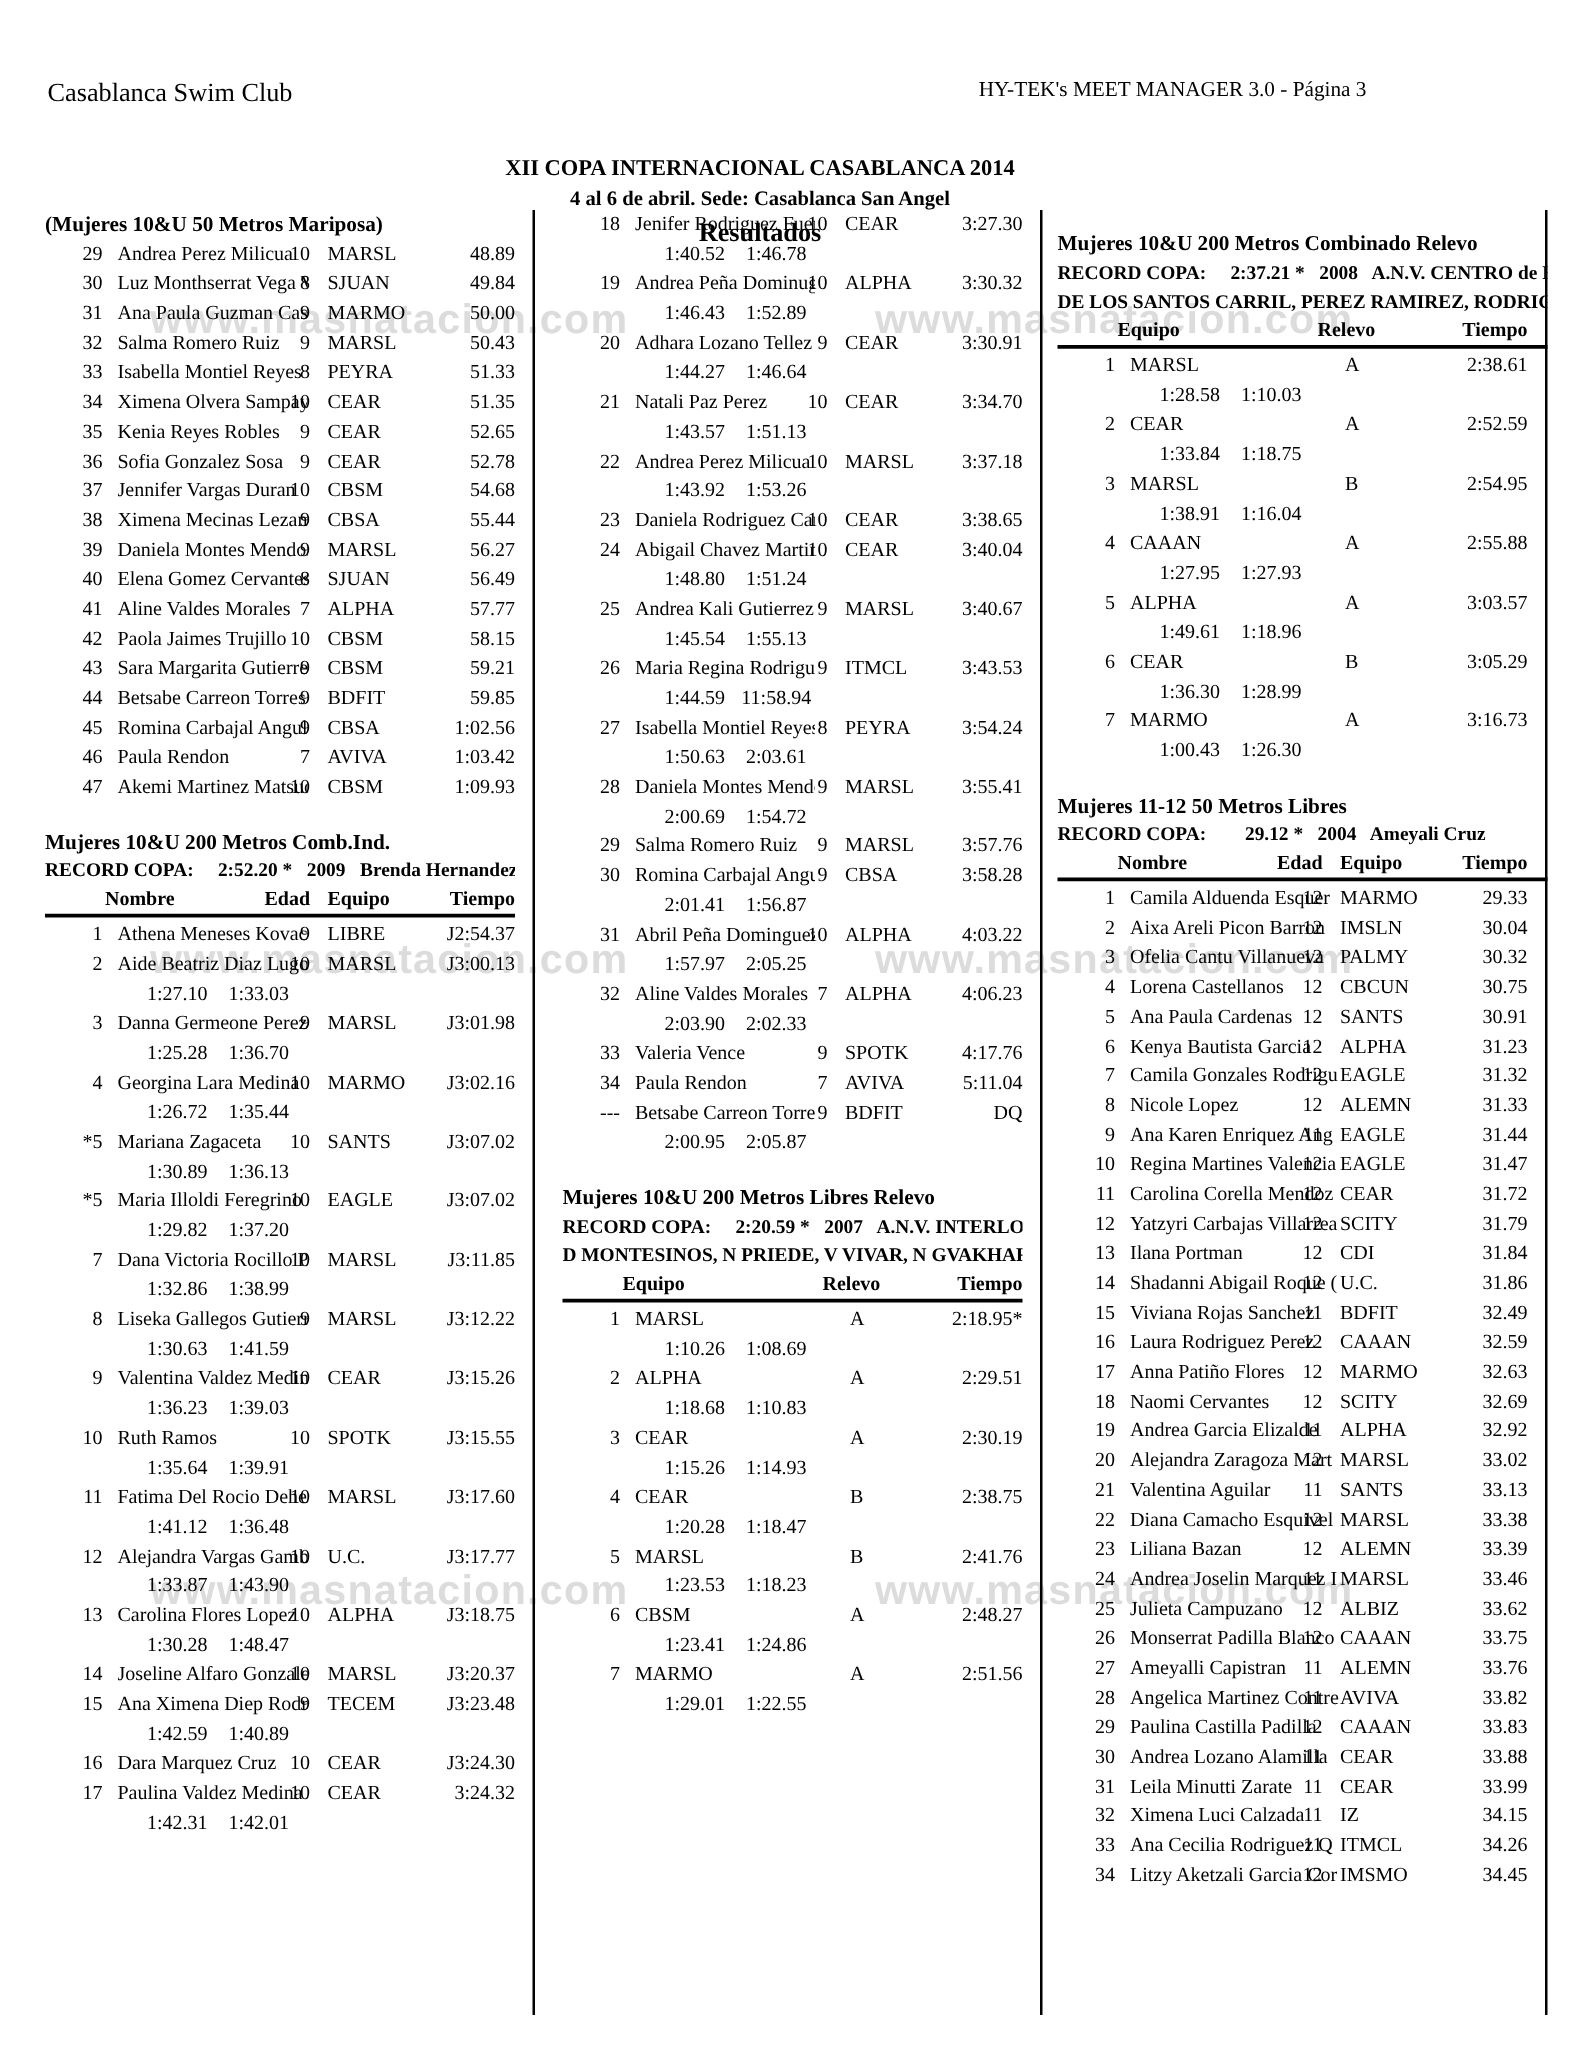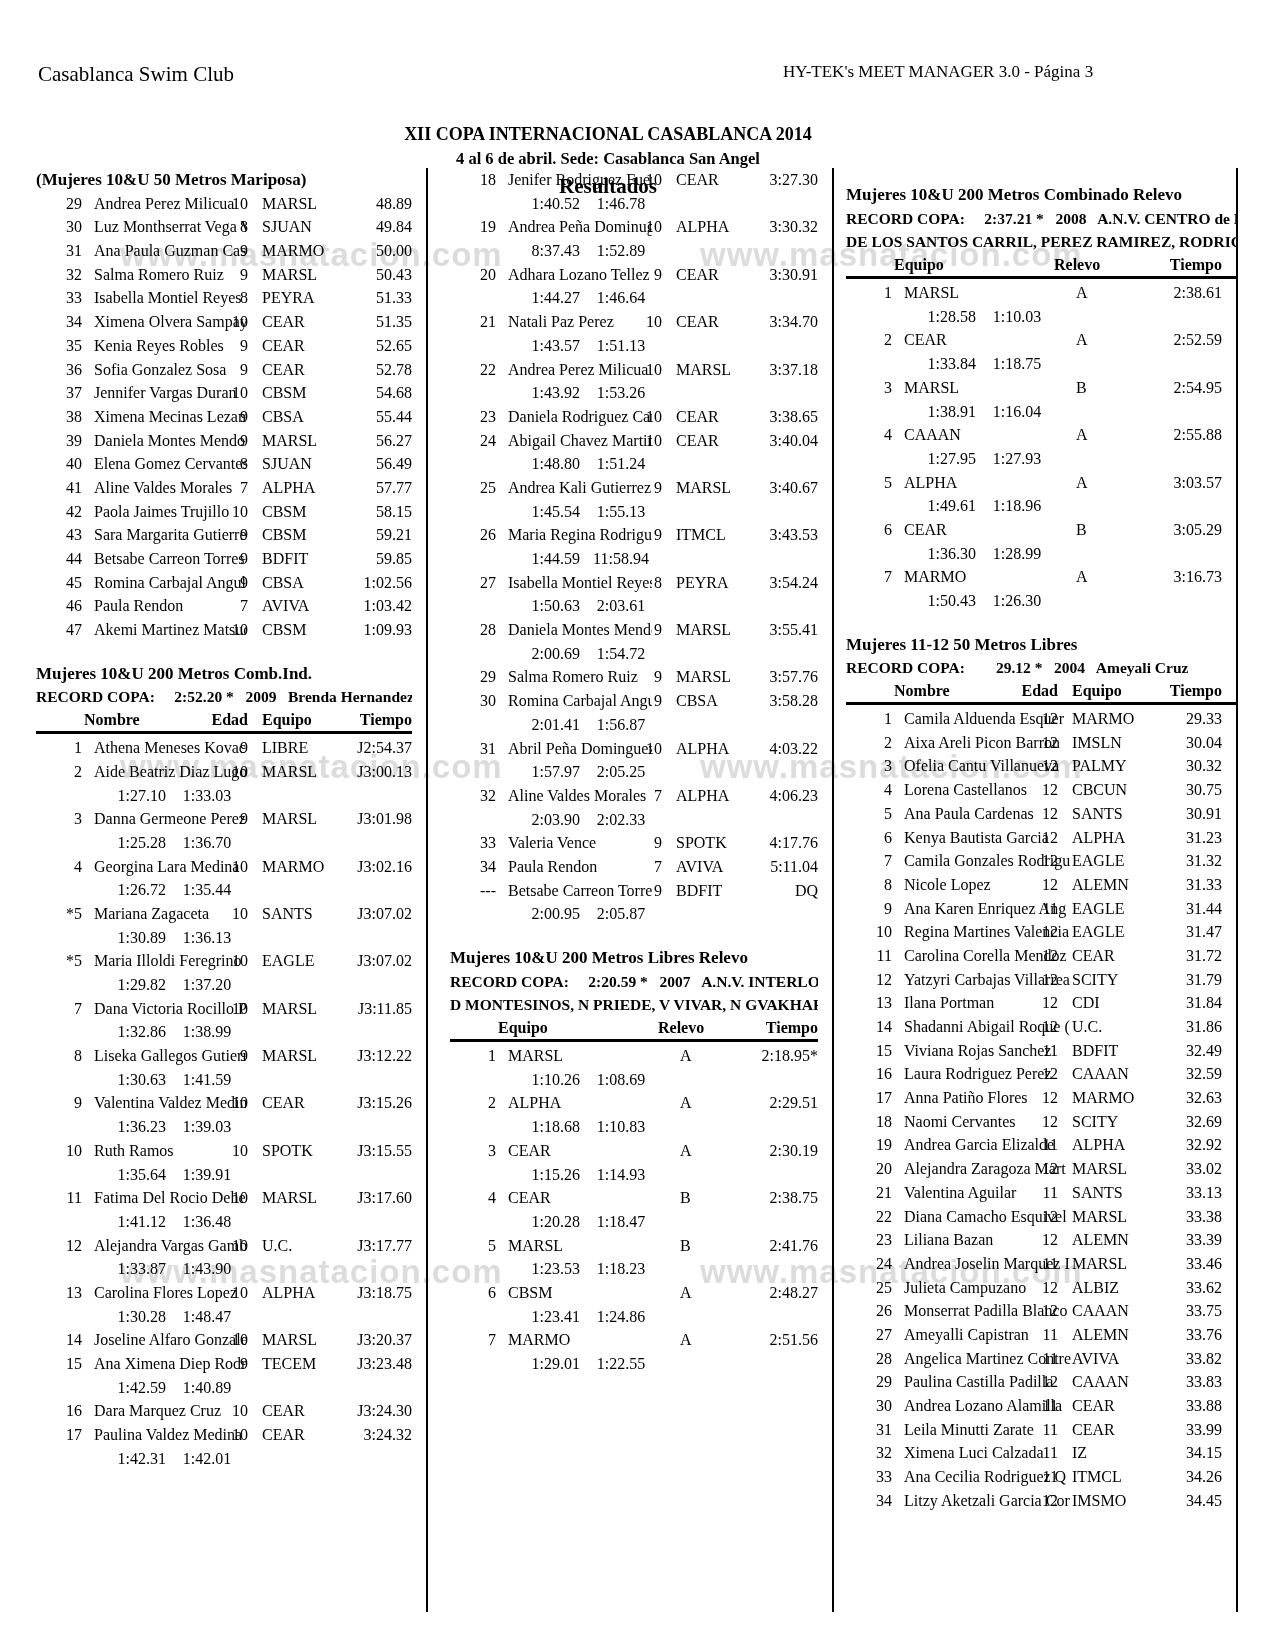"8:37.43" span.s1 { text: 8:37.43 -> 1:46.43 }
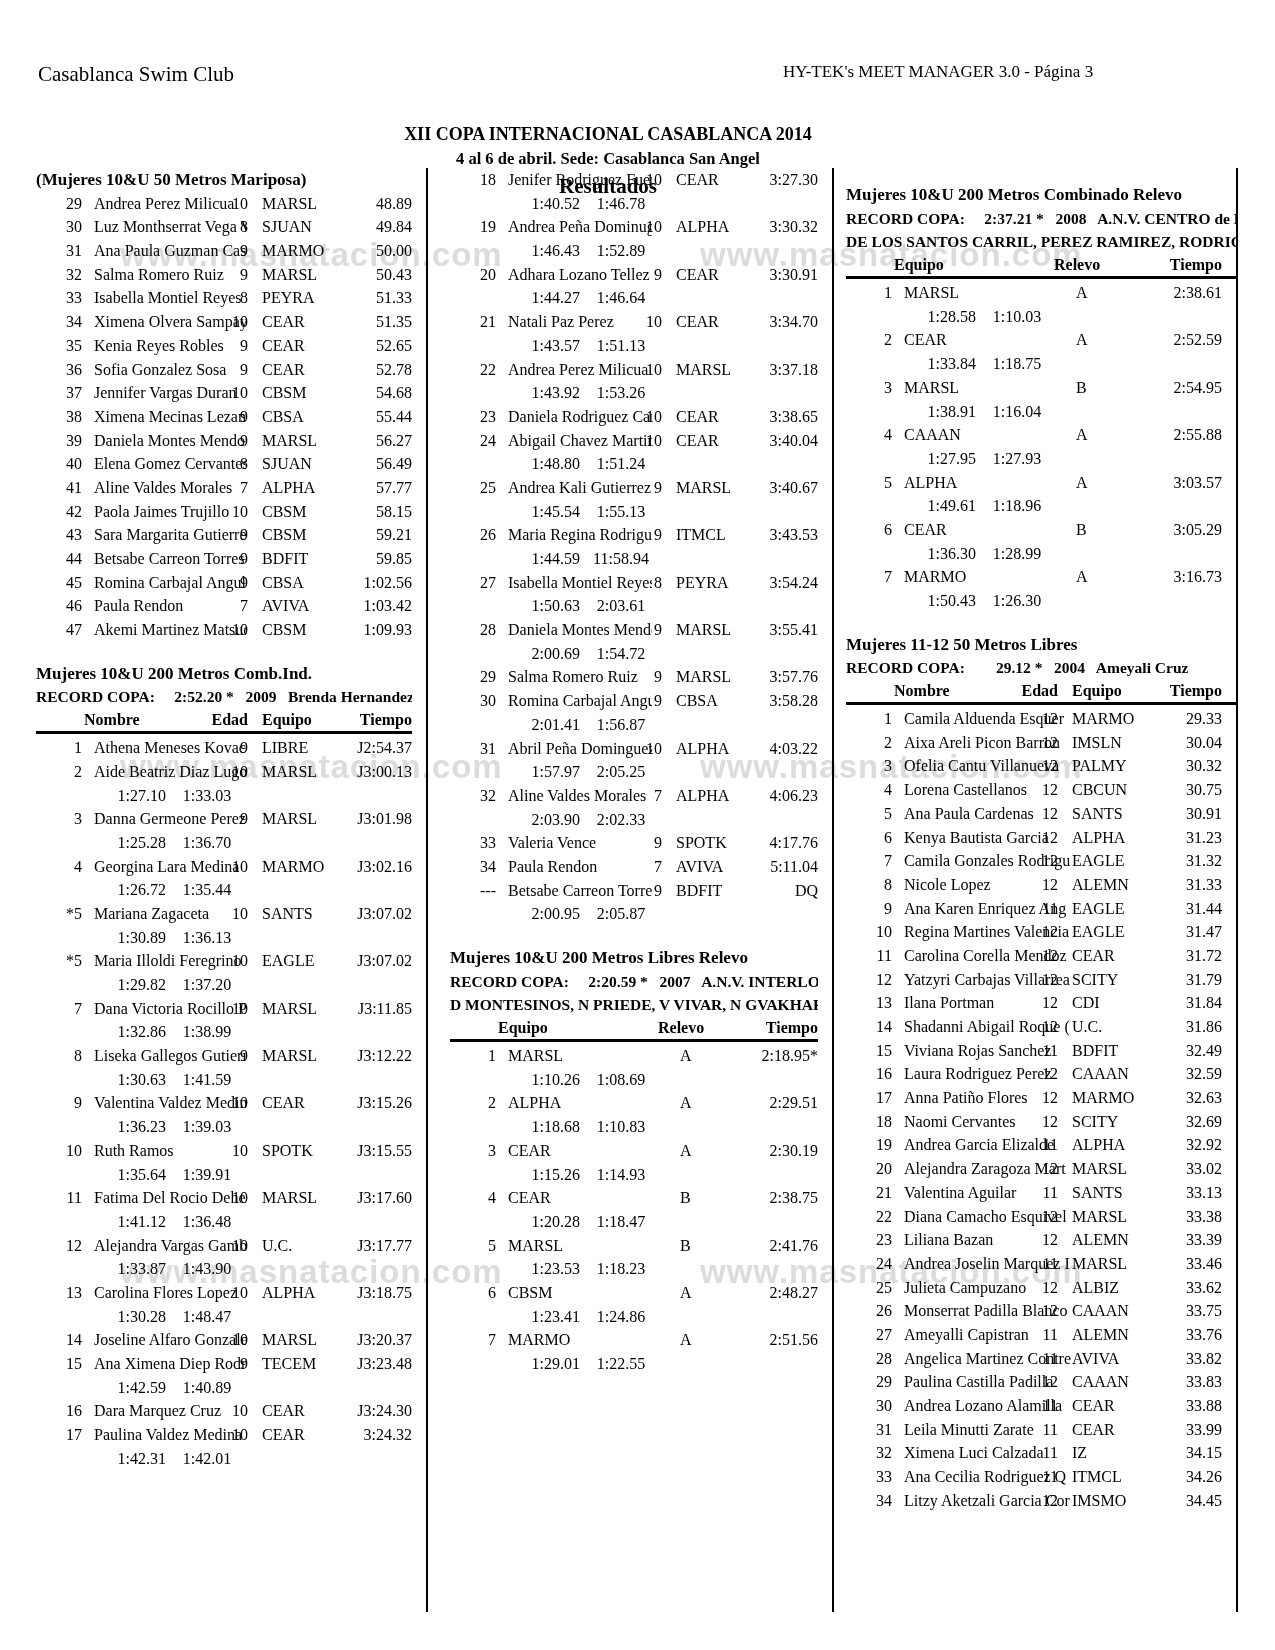"1:50.43" span.s1 { text: 1:50.43 -> 1:00.43 }
